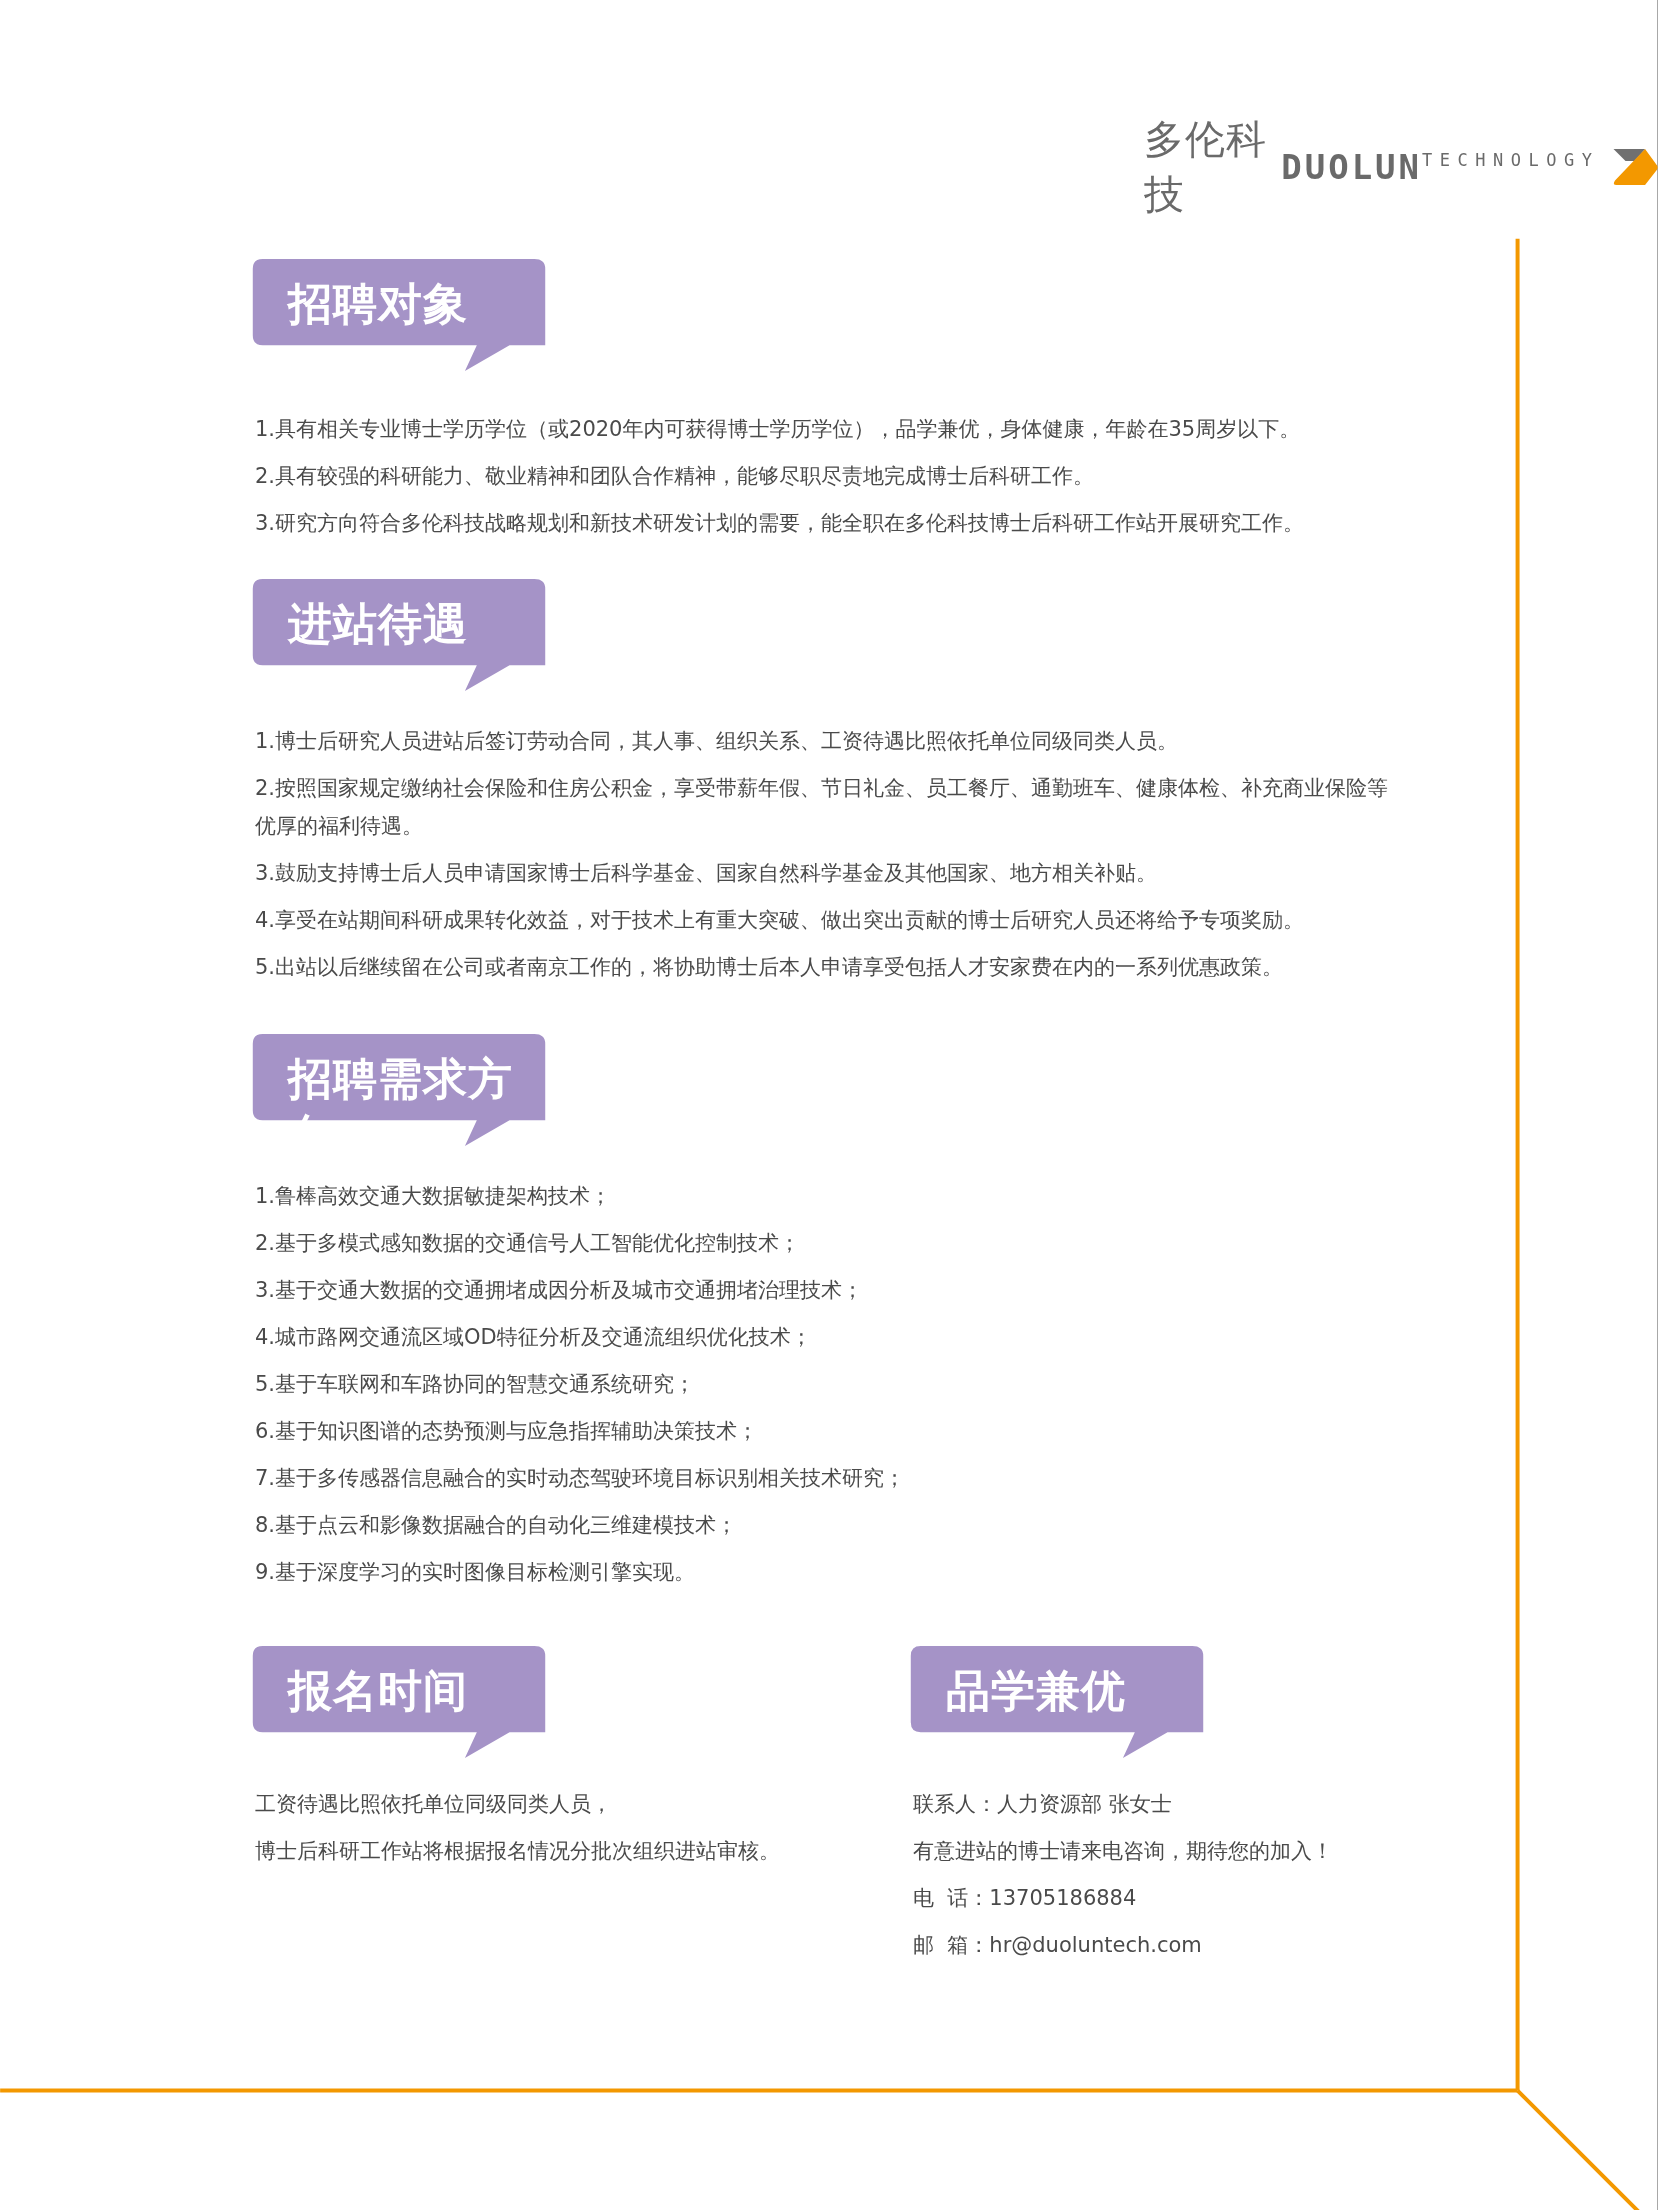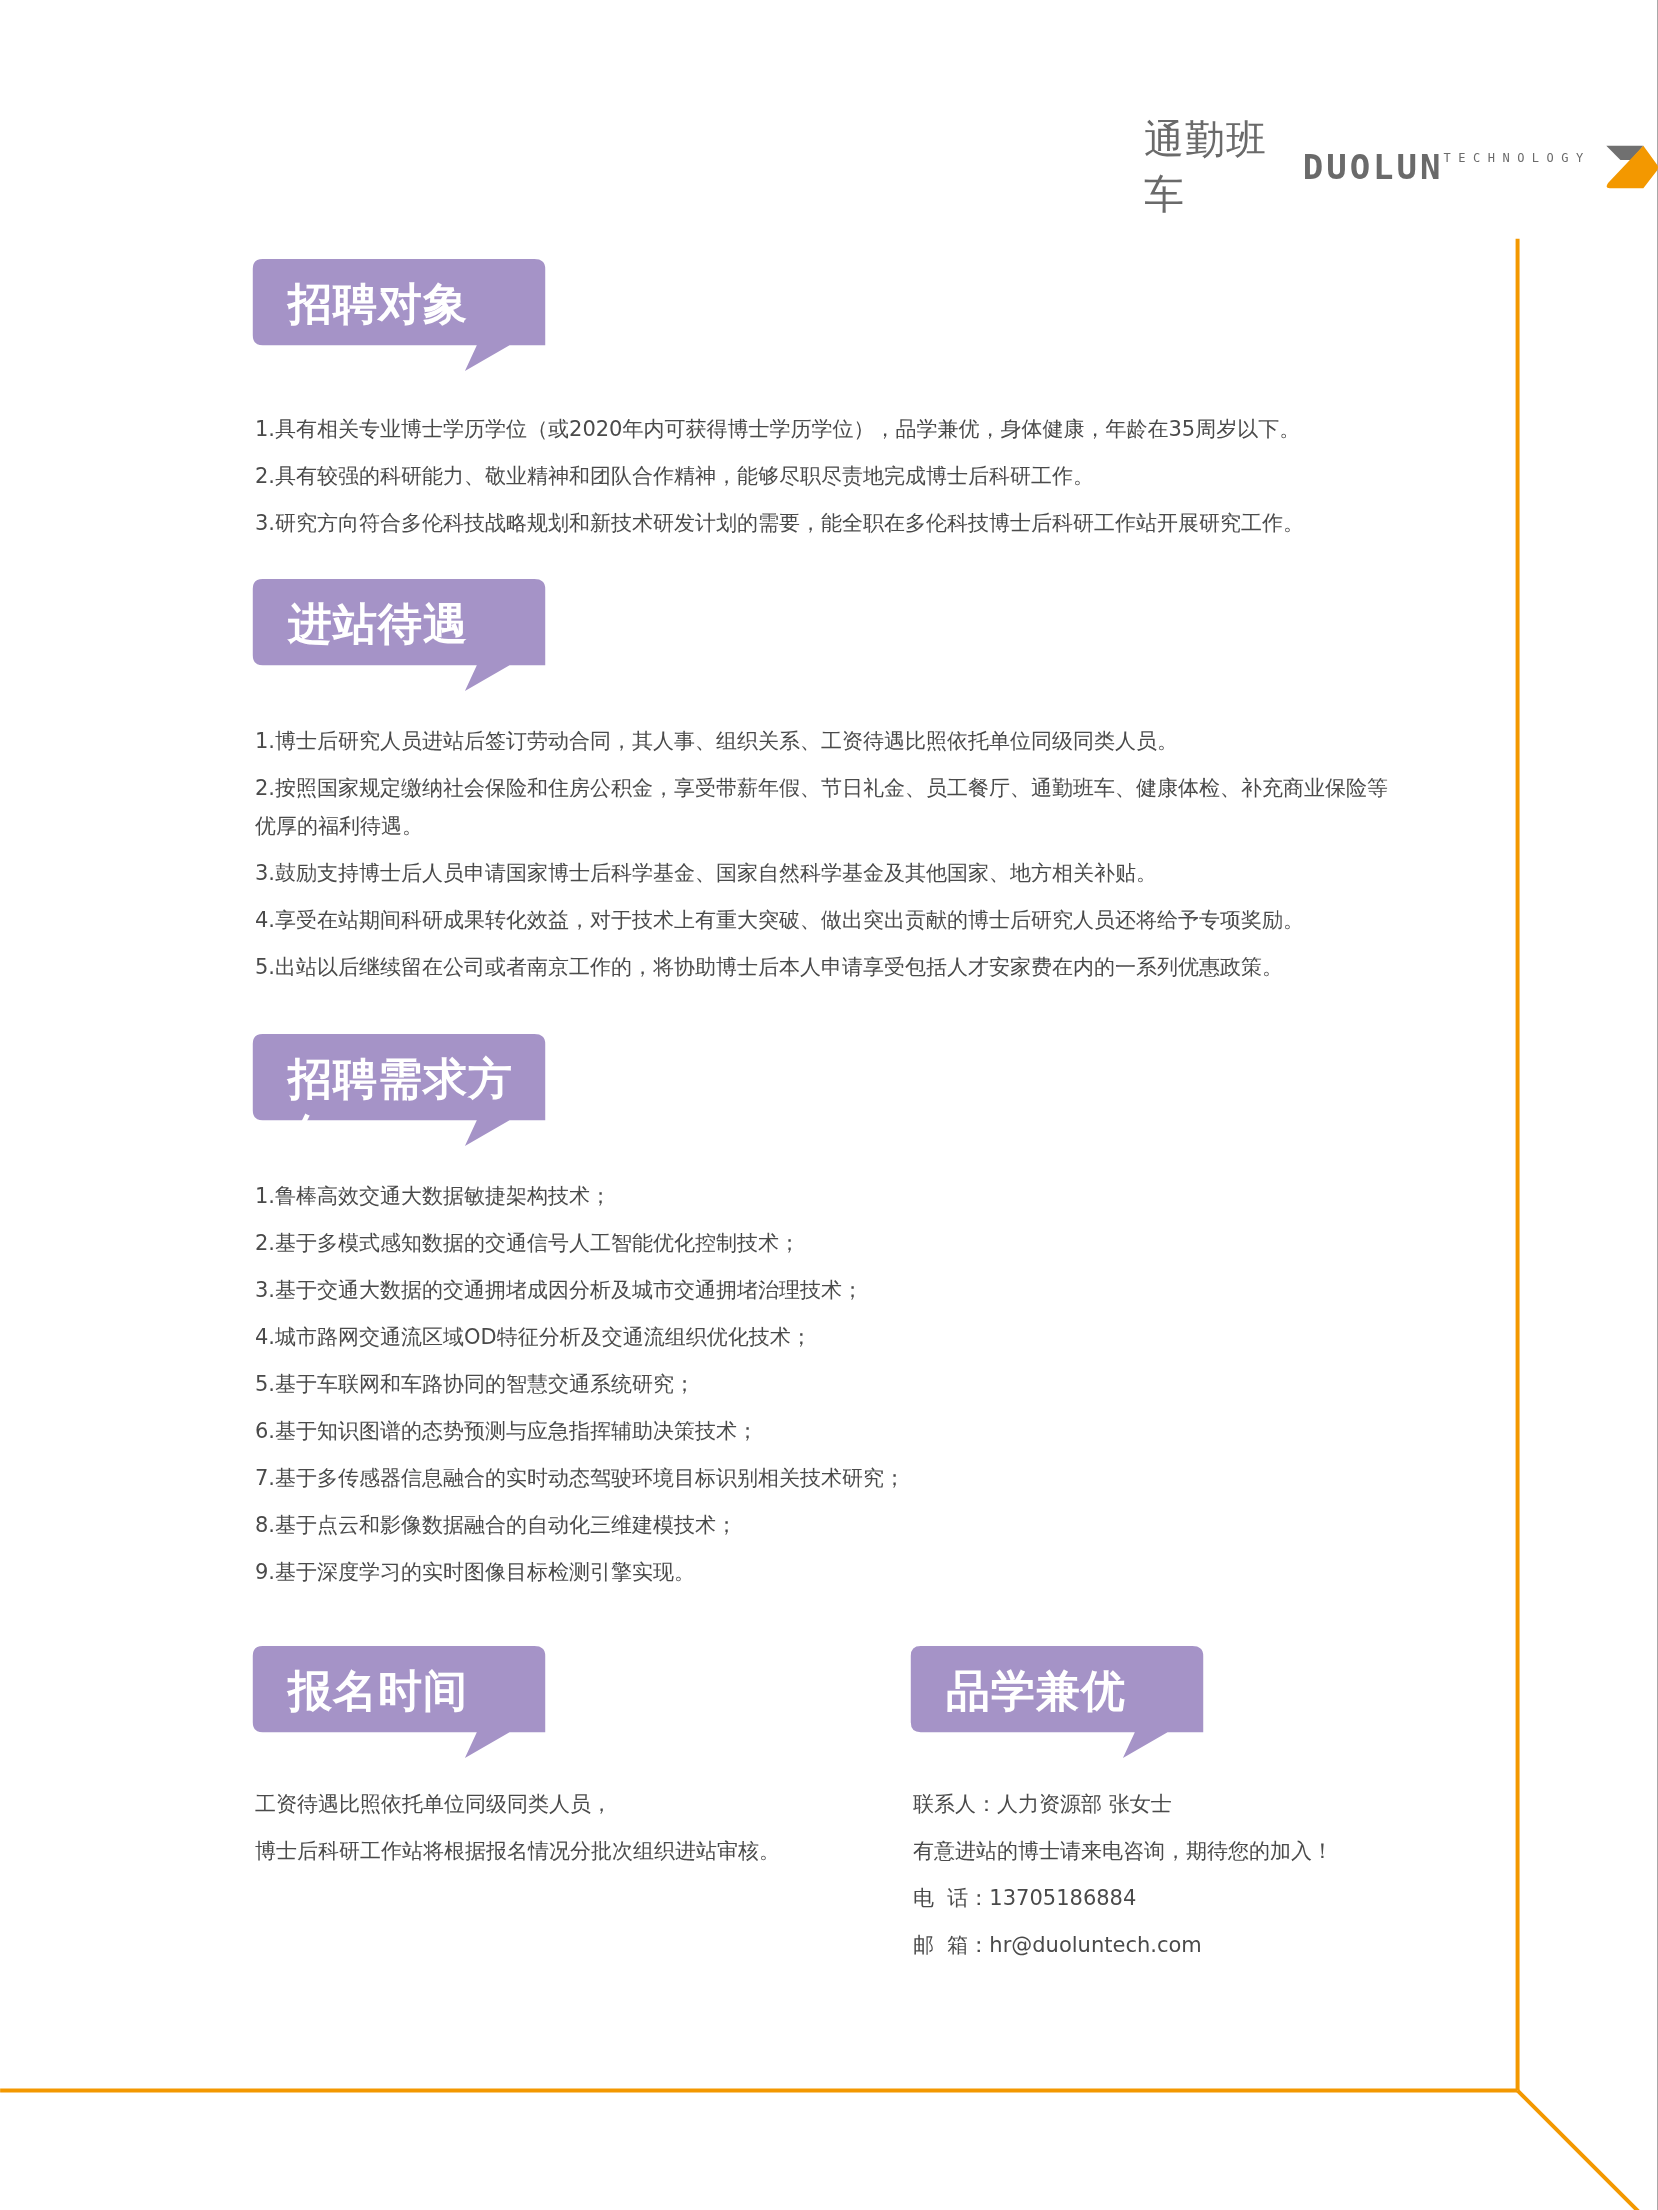"通勤班车" span.logo-cn { text: 通勤班车 -> 多伦科技 }
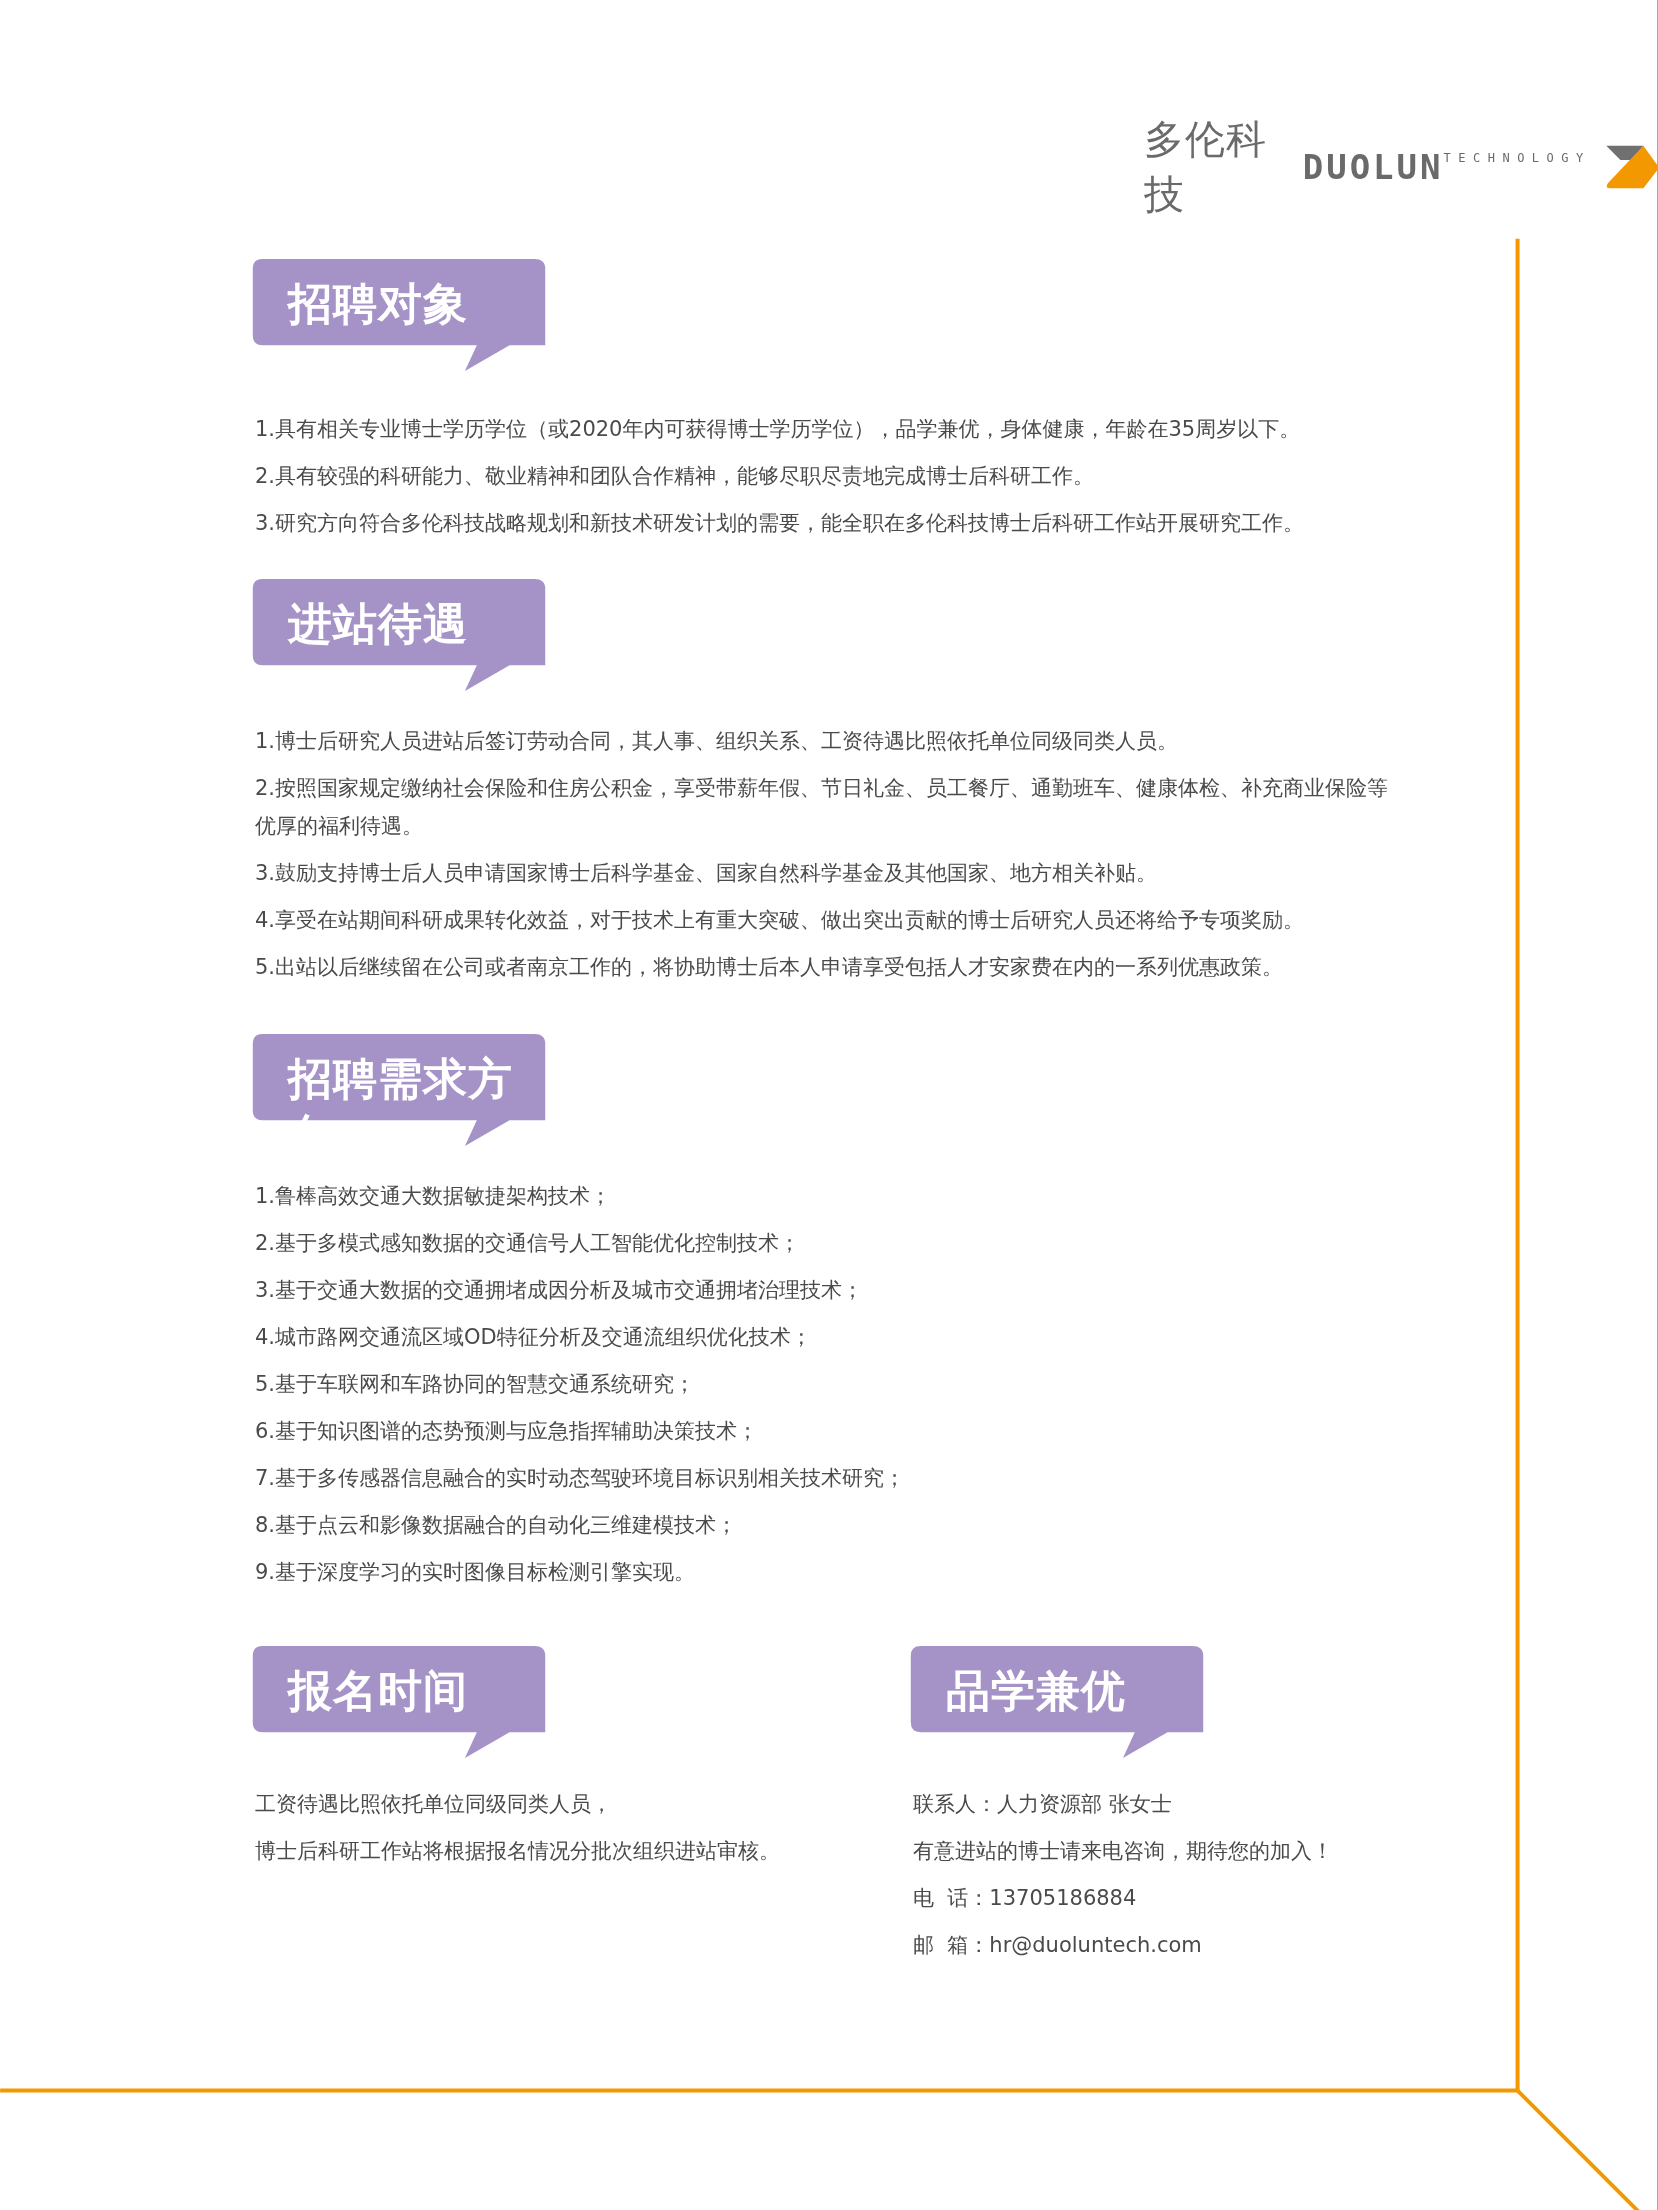"TECHNOLOGY" .logo-en .small { font-size: 12px -> 17px }
